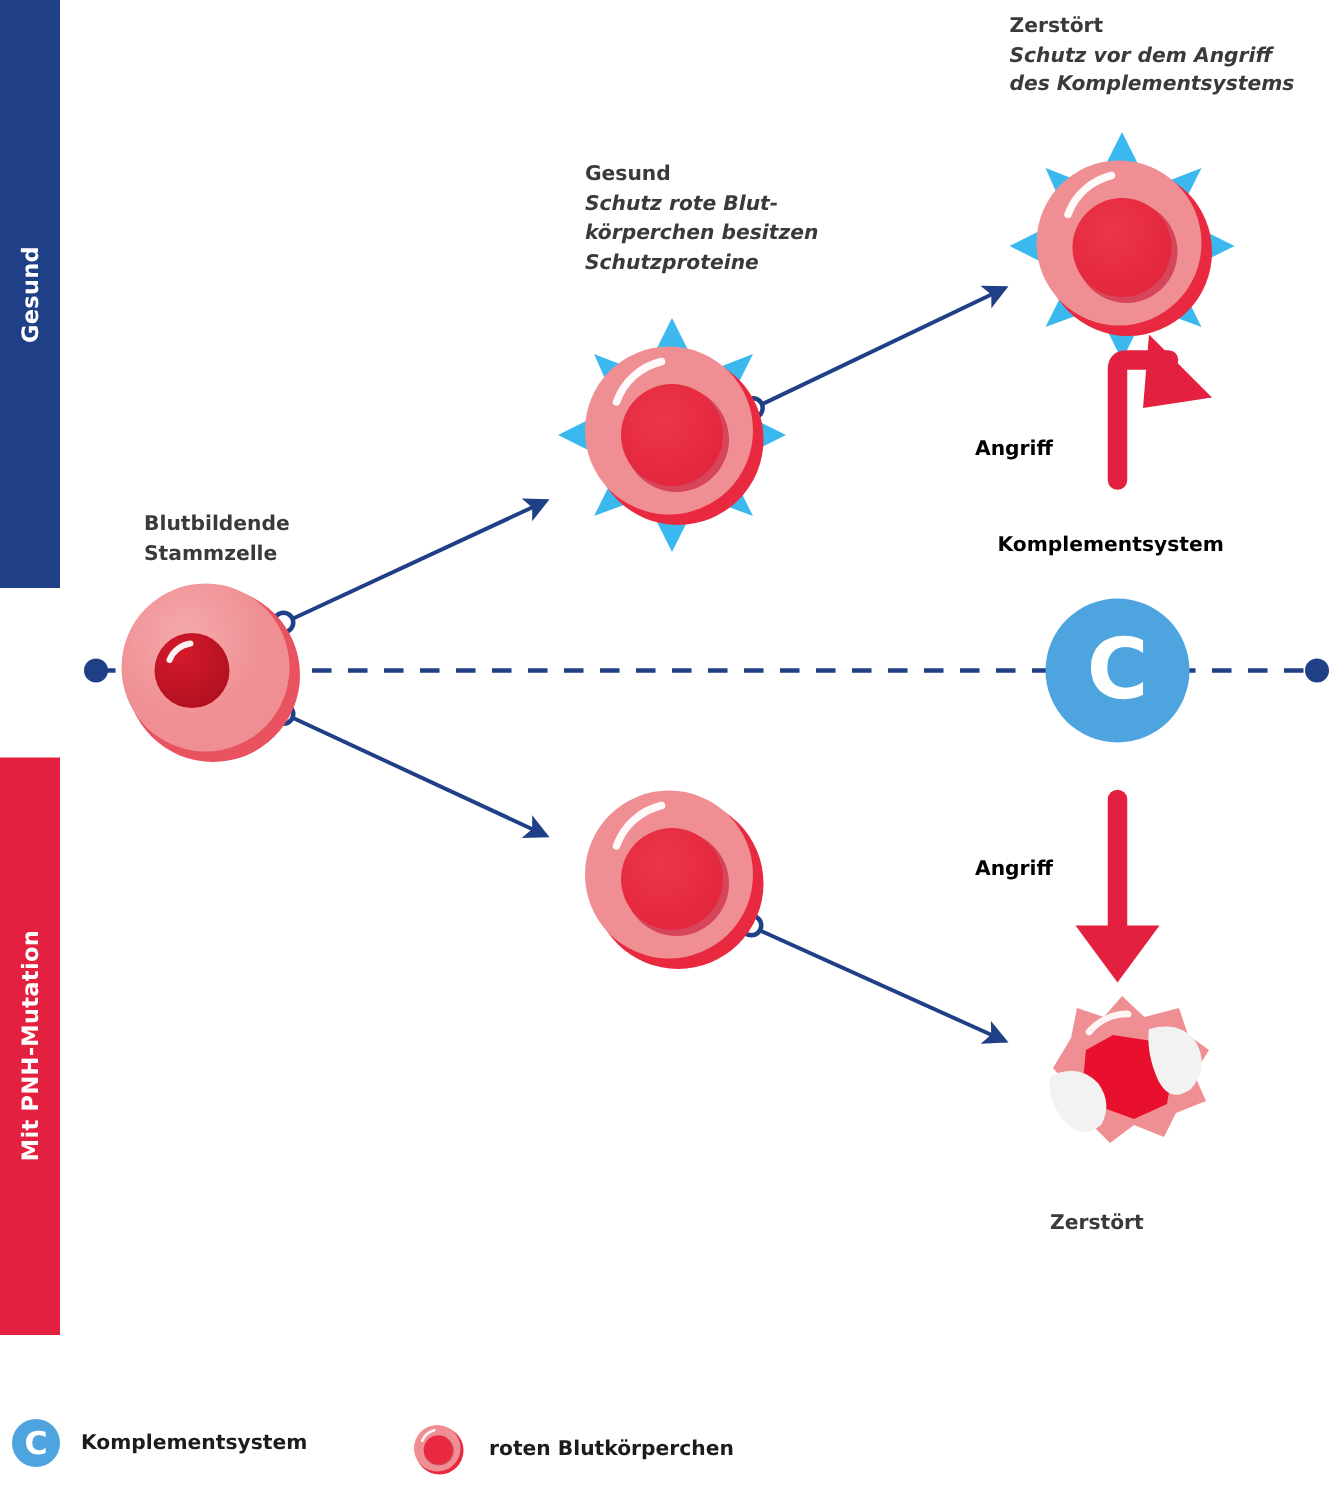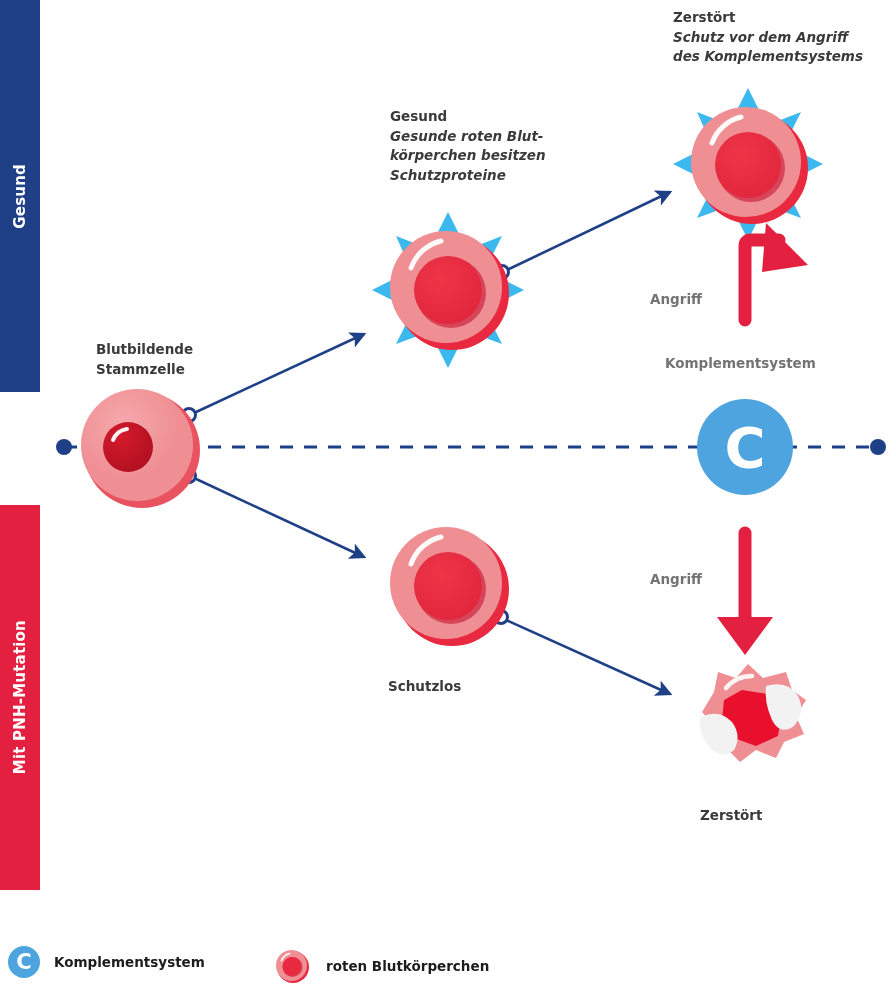"Gesunde roten Blut-" span.bd { text: Gesunde roten -> Schutz rote }
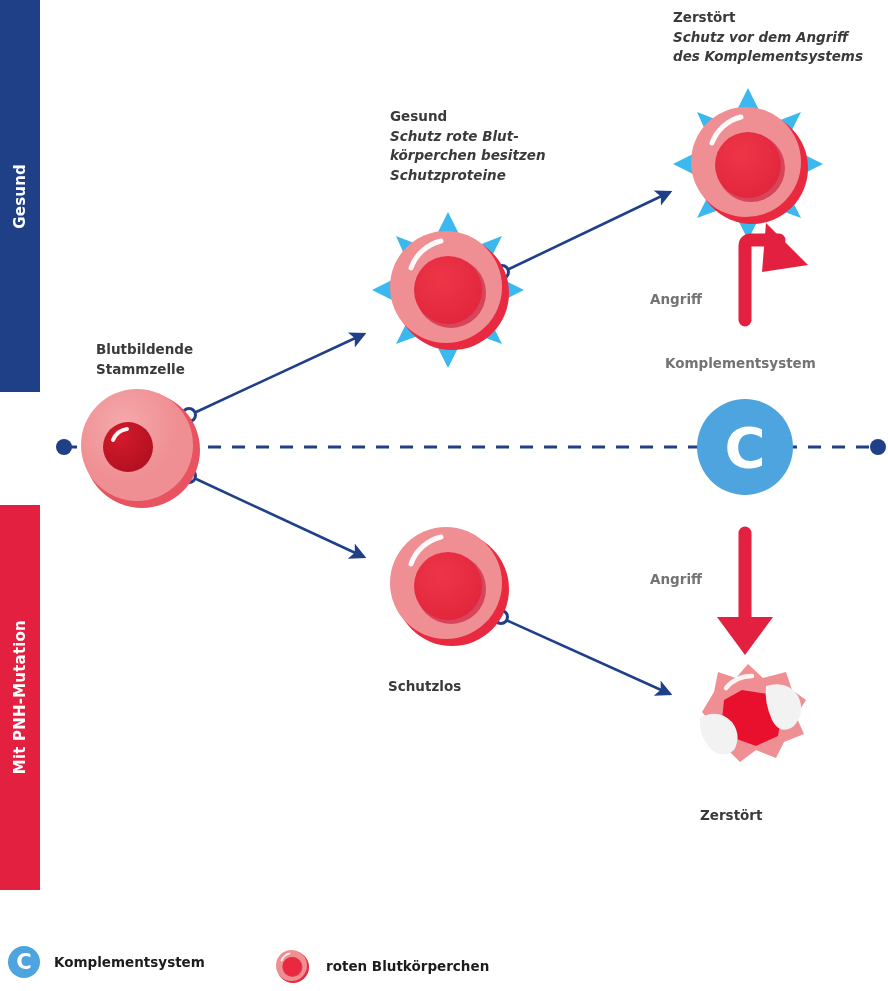"Angriff" .lbl { color: #737373 -> #000000 }
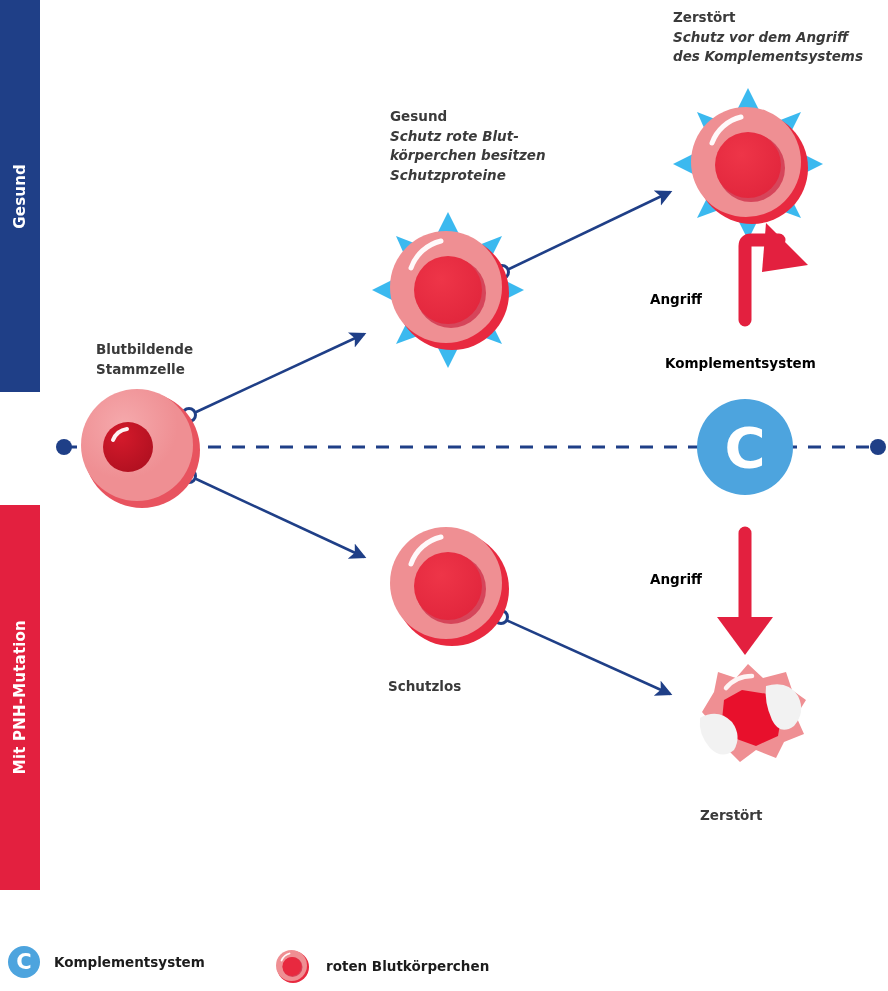"Schutzlos" span.hd { html: <span>Schutzlos</span> -> none }
